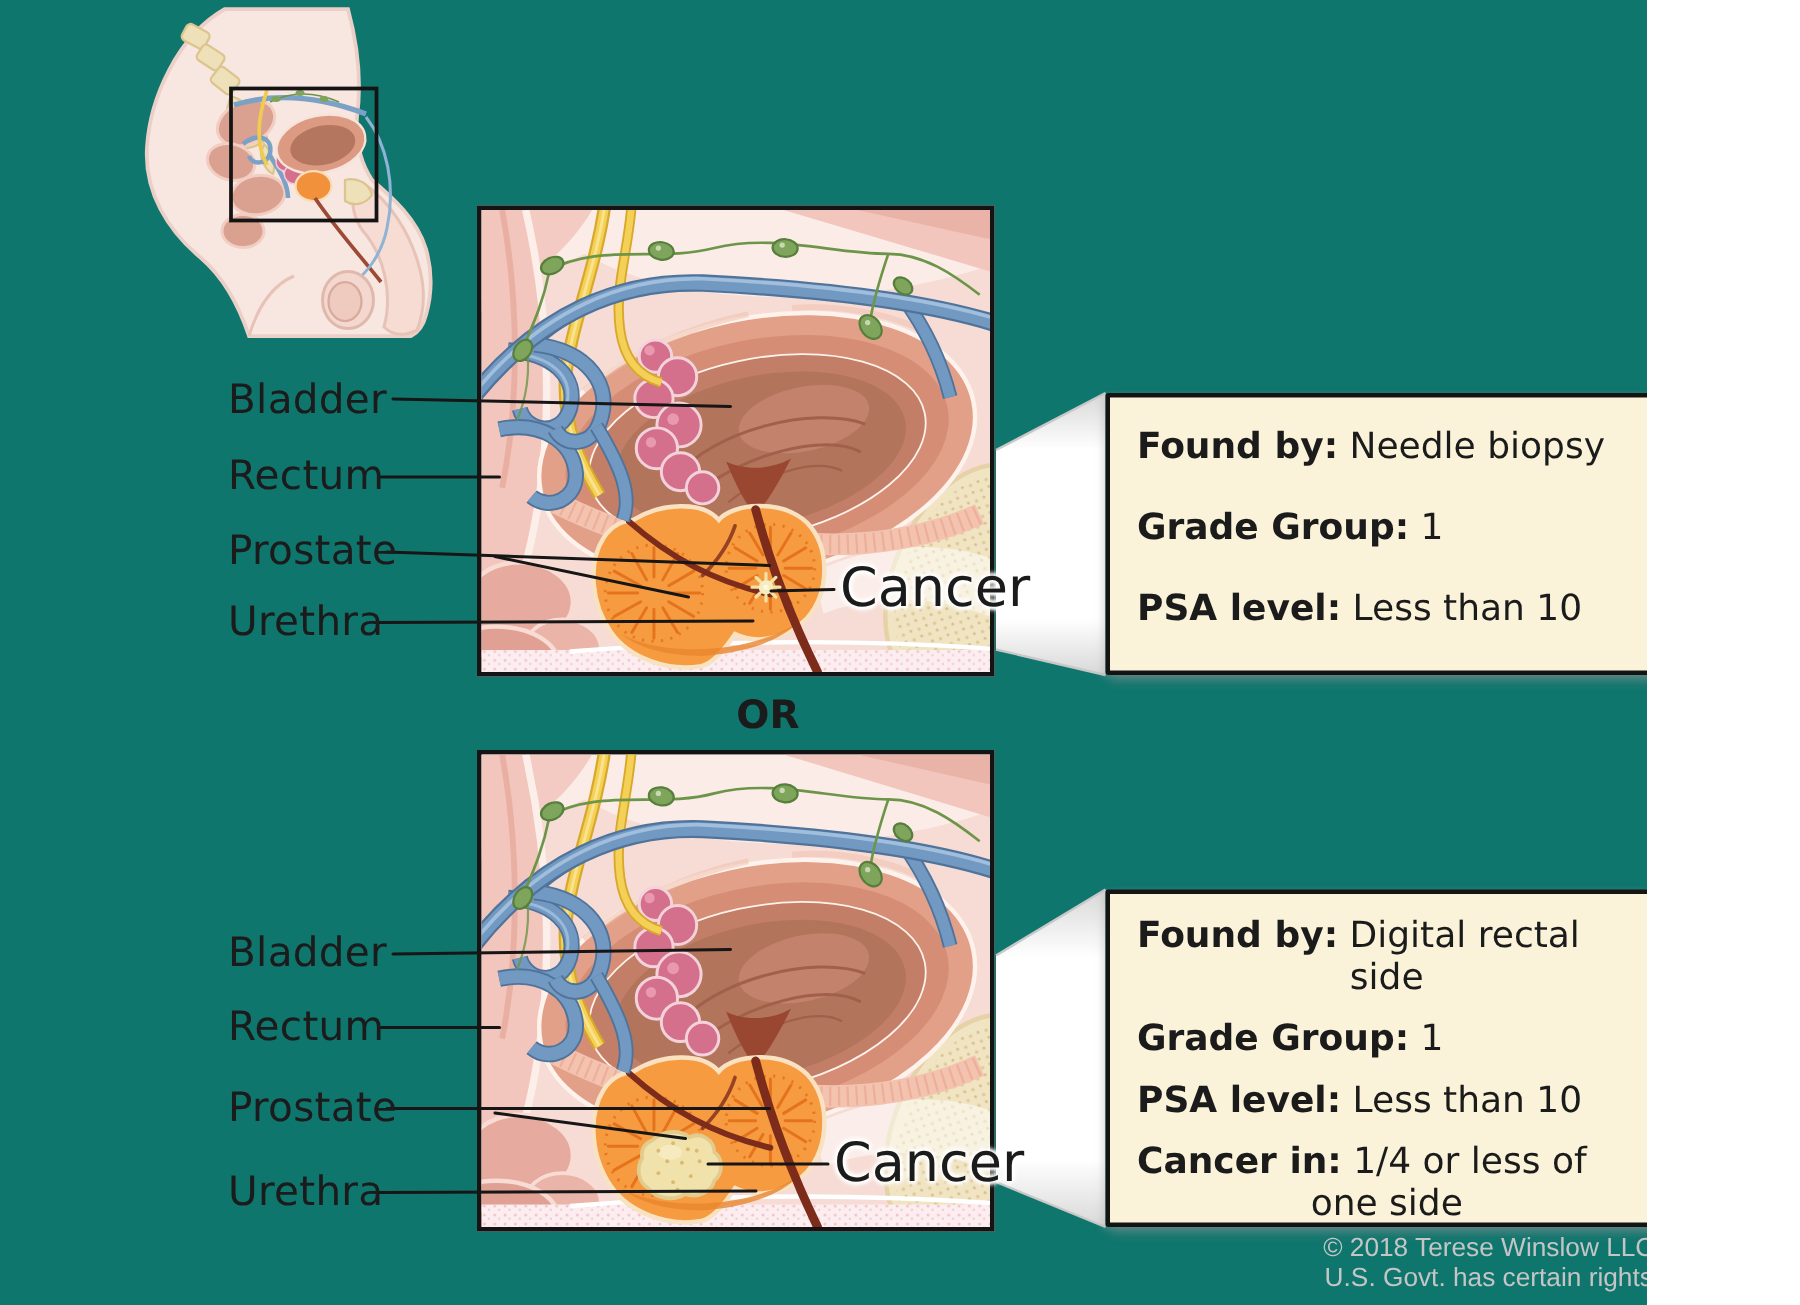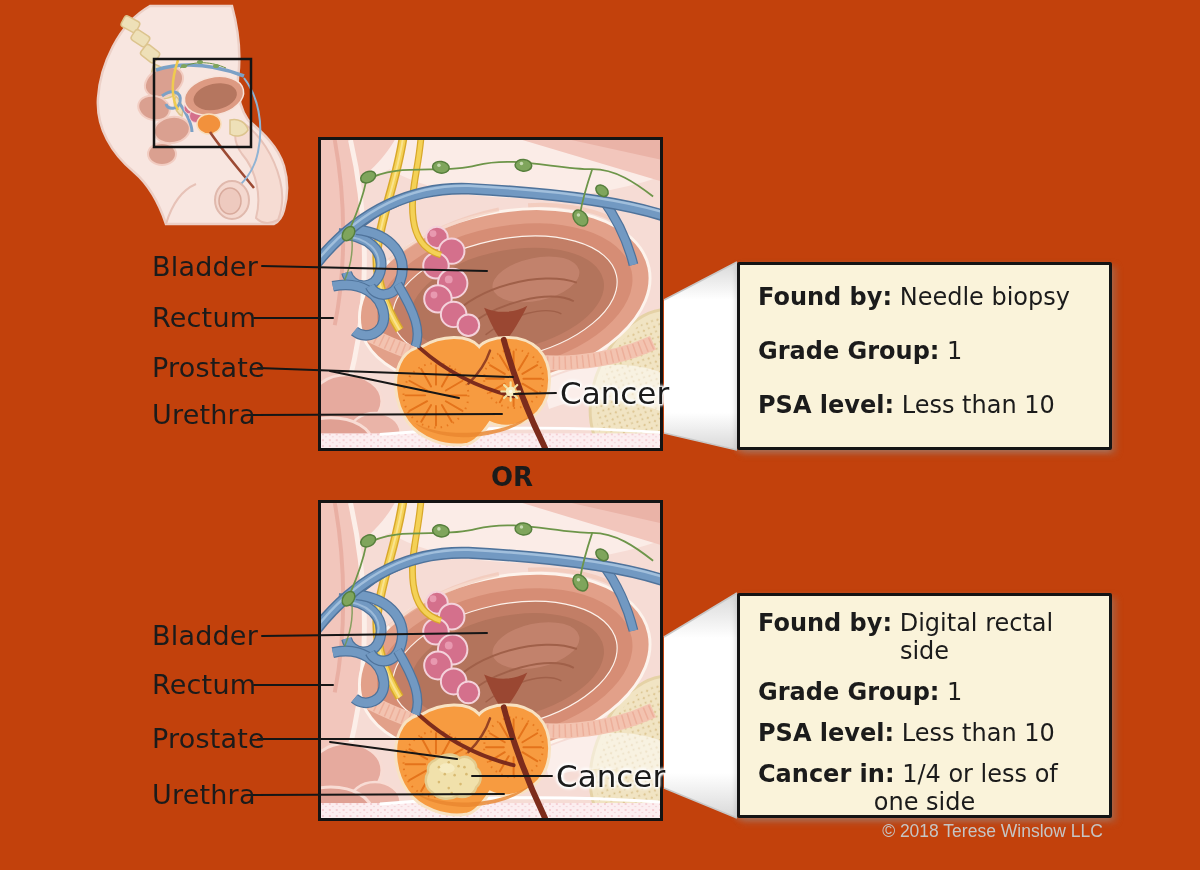"Bladder" .canvas { background: #c2410c -> #0f766e; width: 1200px -> 1098px }
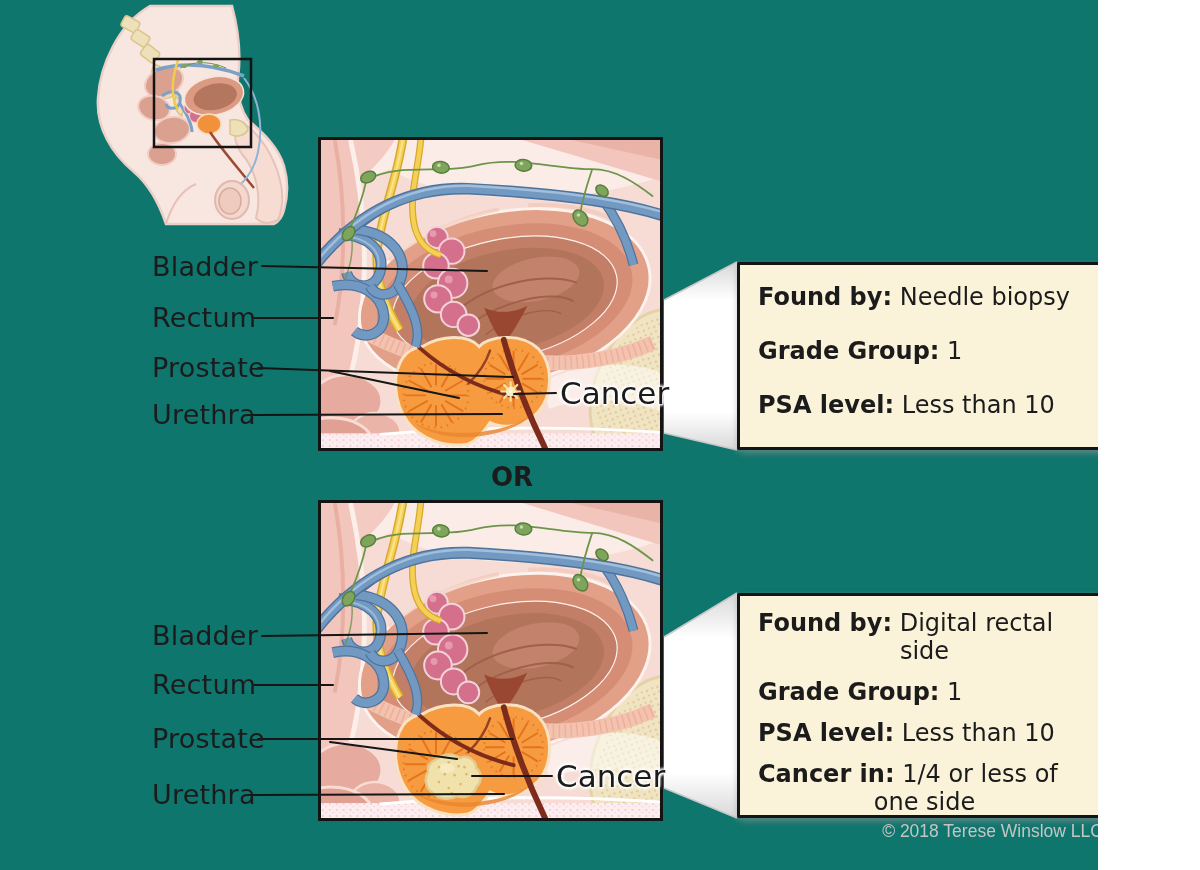"Cancer" .cancer-lbl { font-size: 31px -> 36px }
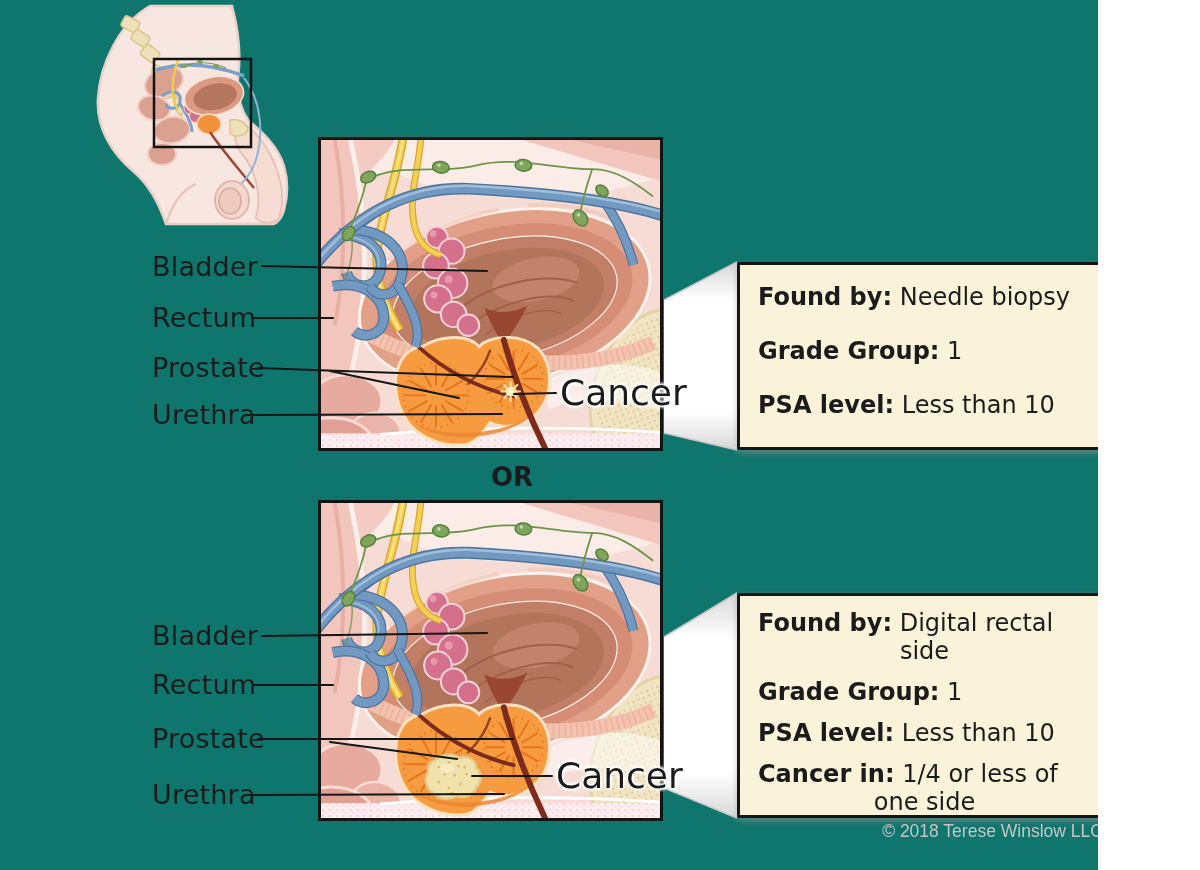"U.S. Govt. has certain rights" div { html: none -> <div>U.S. Govt. has certain rights</div> }
